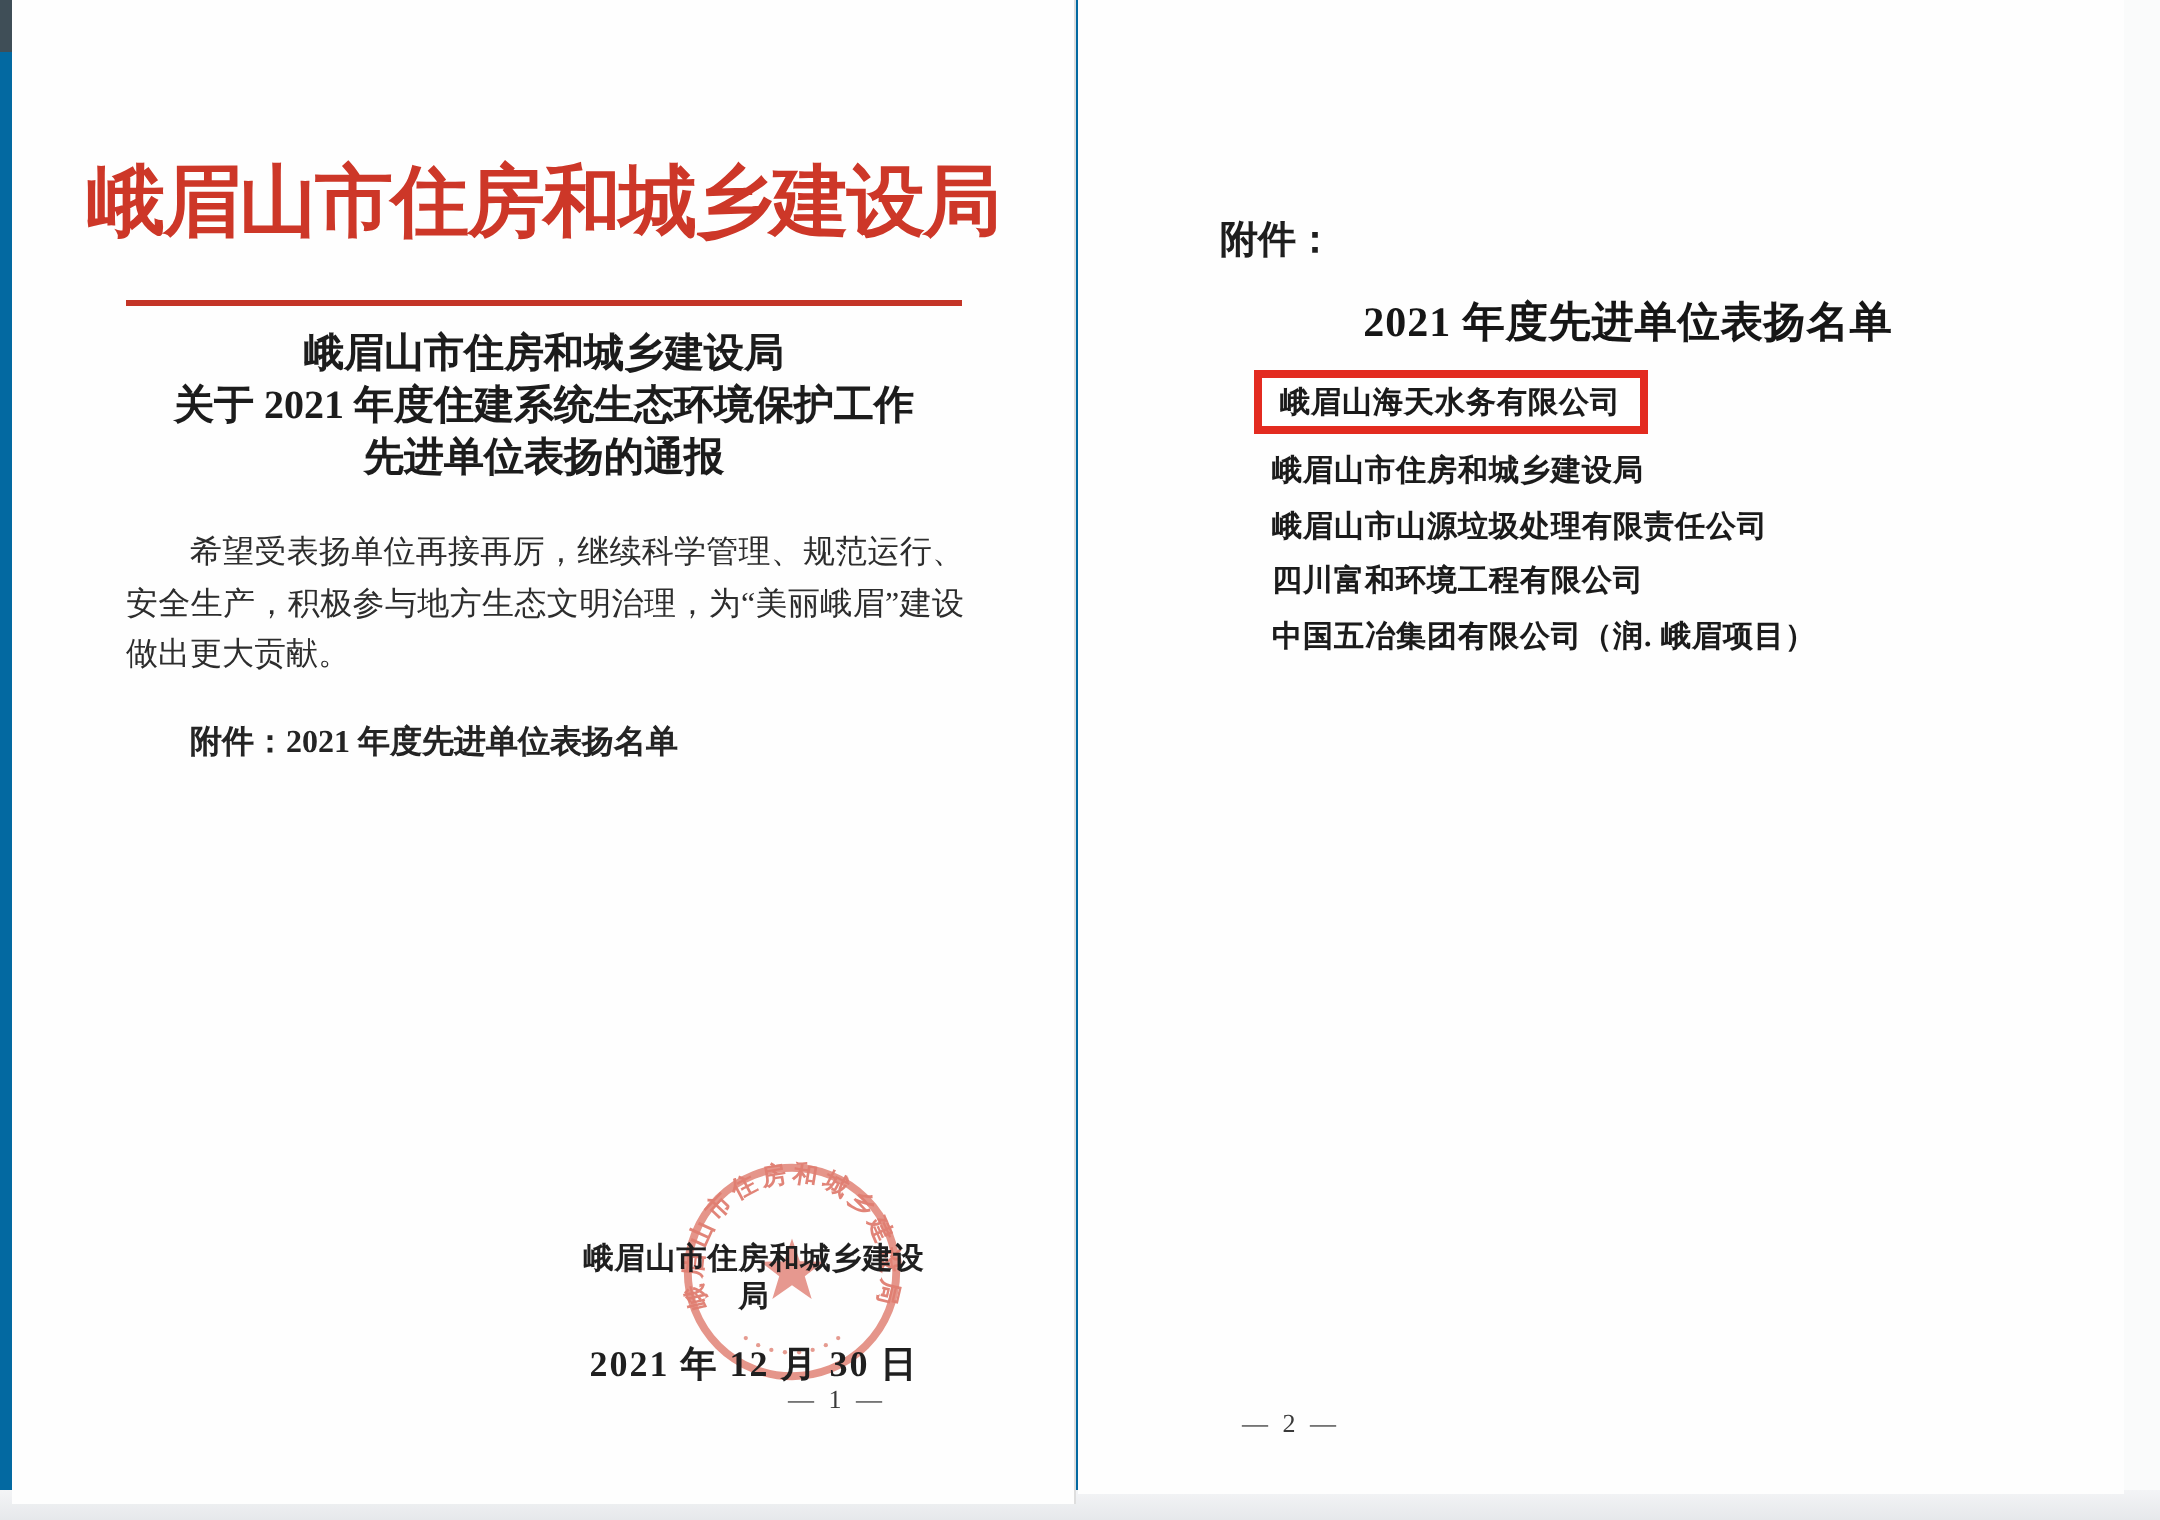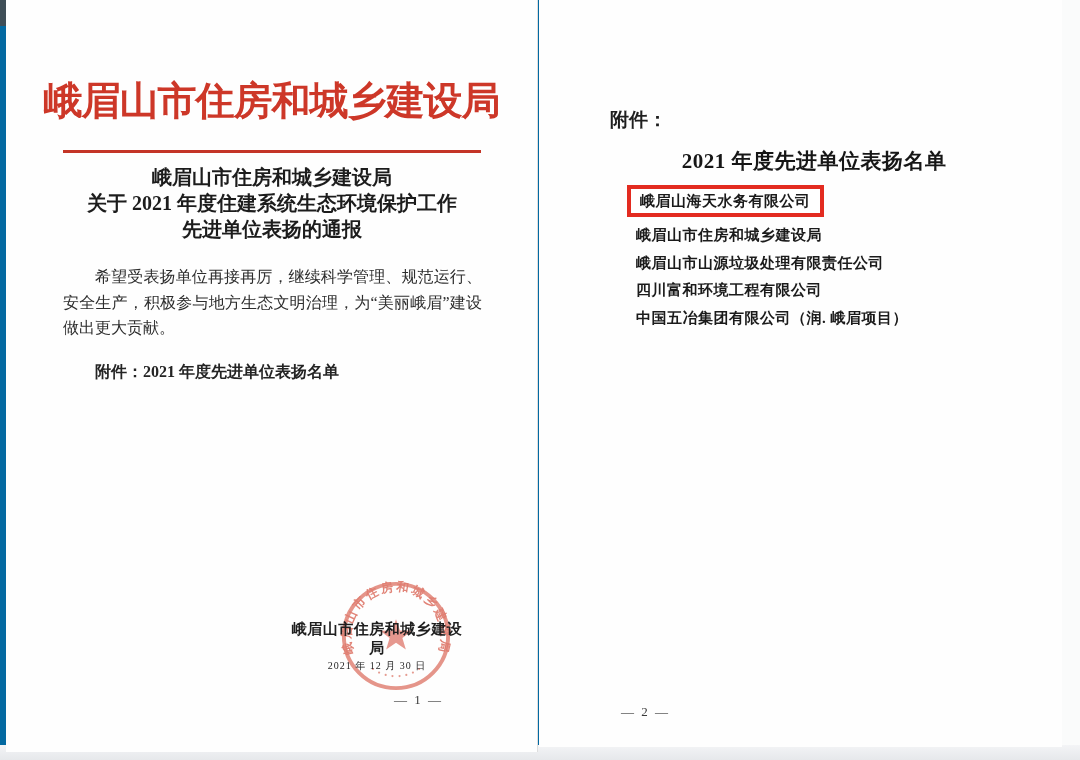"2021 年 12 月 30" .signature .sig-date { font-size: 10px -> 18px; font-weight: 400 -> 700; margin-top: 1px -> 12px }
